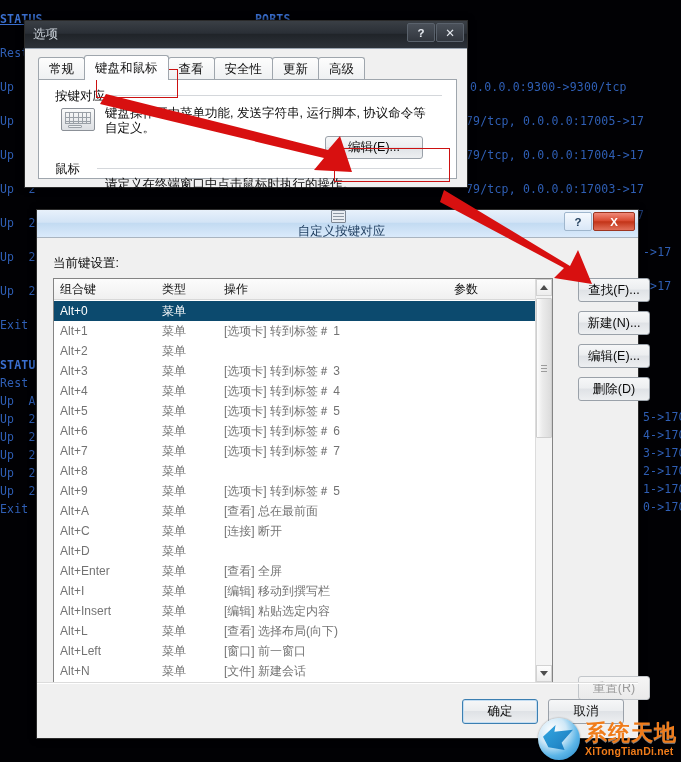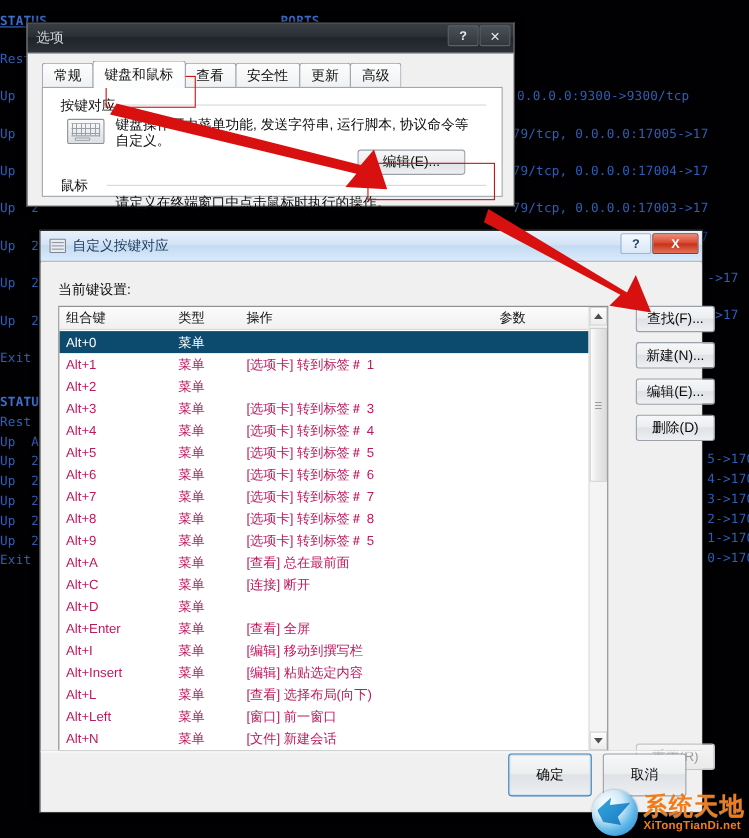"自定义按键对应" #keyWin .titlebar { flex-direction: none -> column }
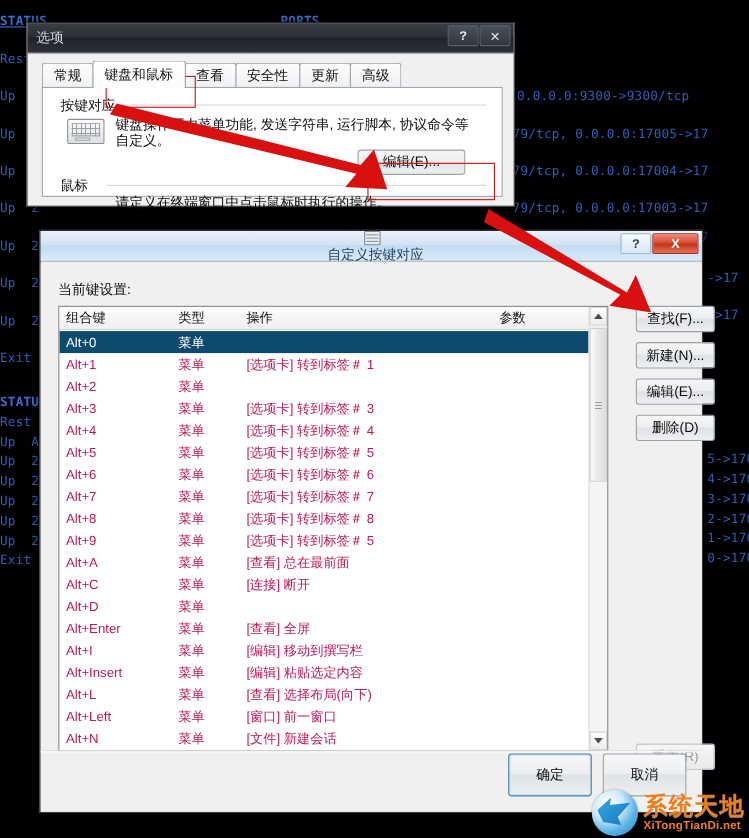"Alt+1" .lb-row { color: #be185d -> #737373 }
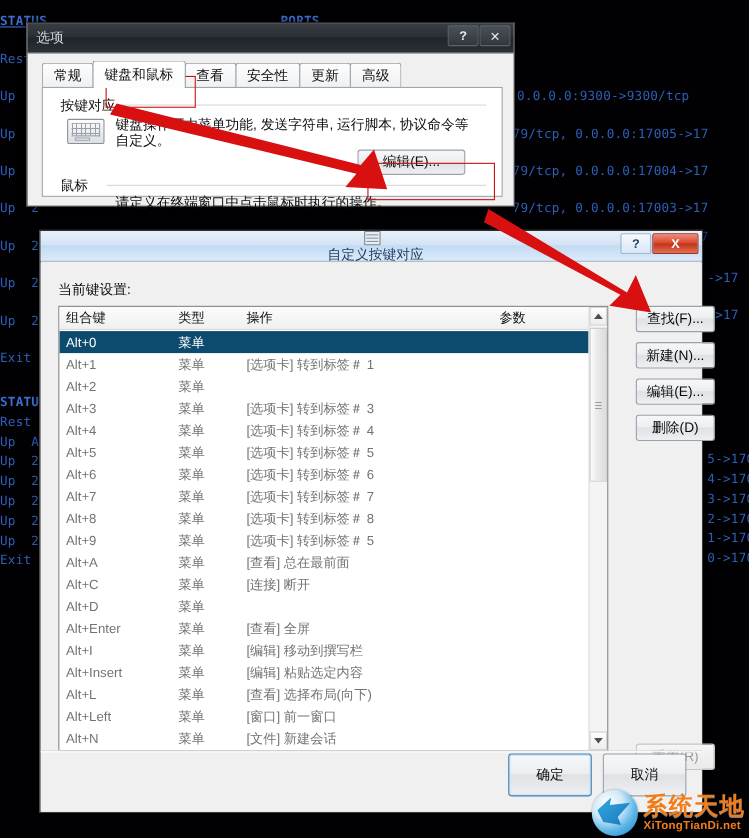"[选项卡] 转到标签＃ 8" div.c-act { html: <div>[选项卡] 转到标签＃ 8</div> -> none }
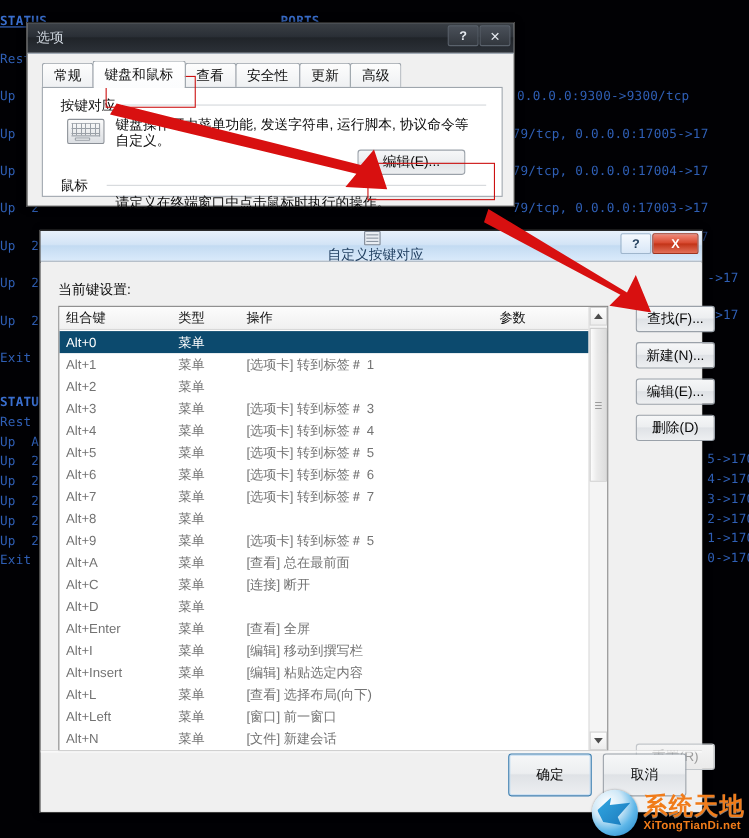"确定" .foot-btns .btn { height: 39px -> 25px }
